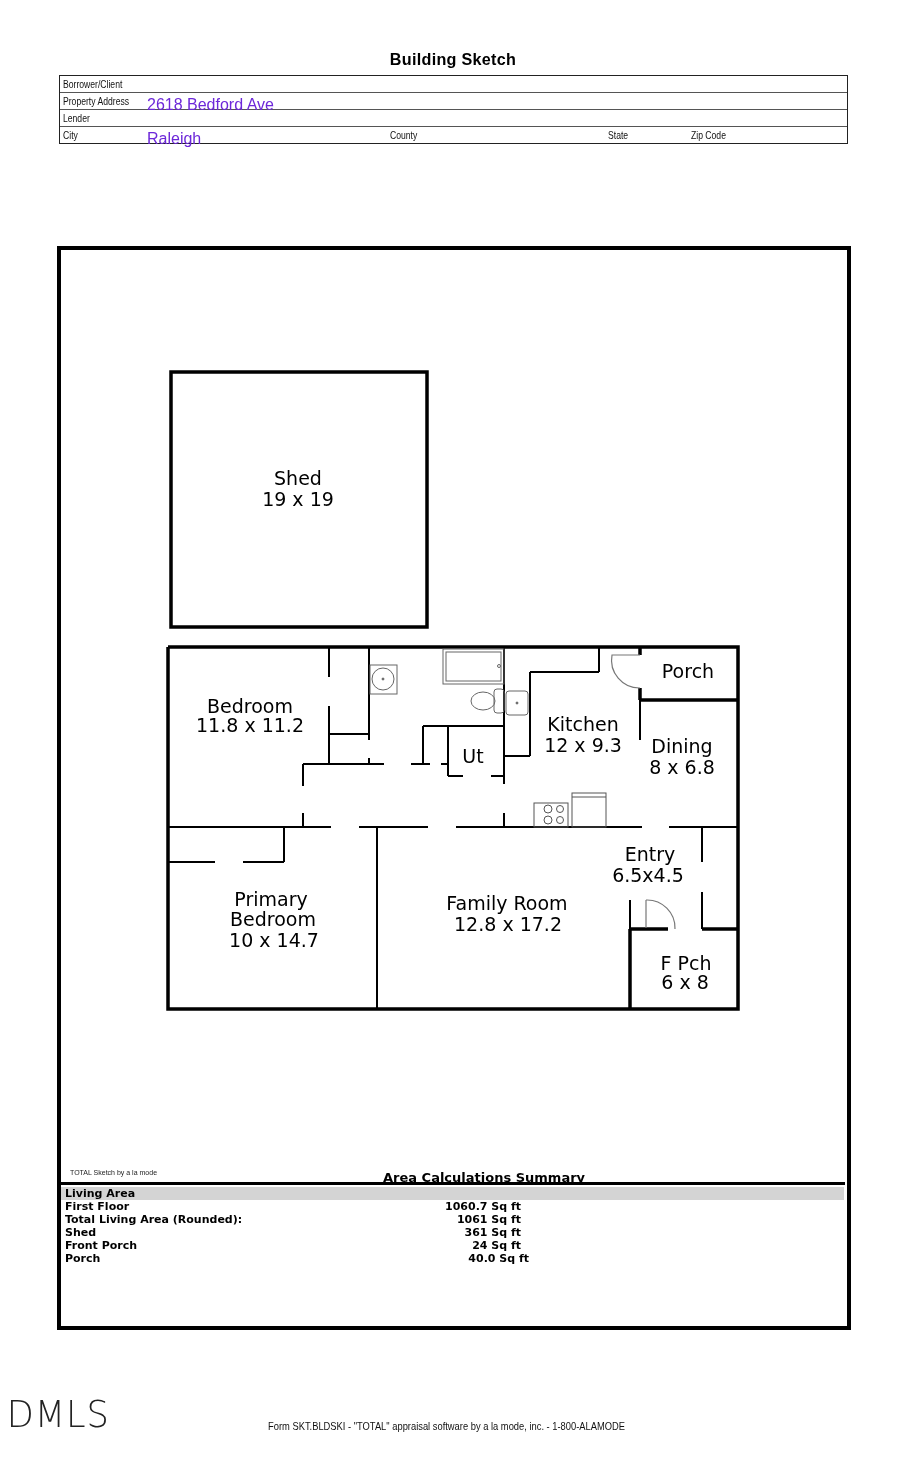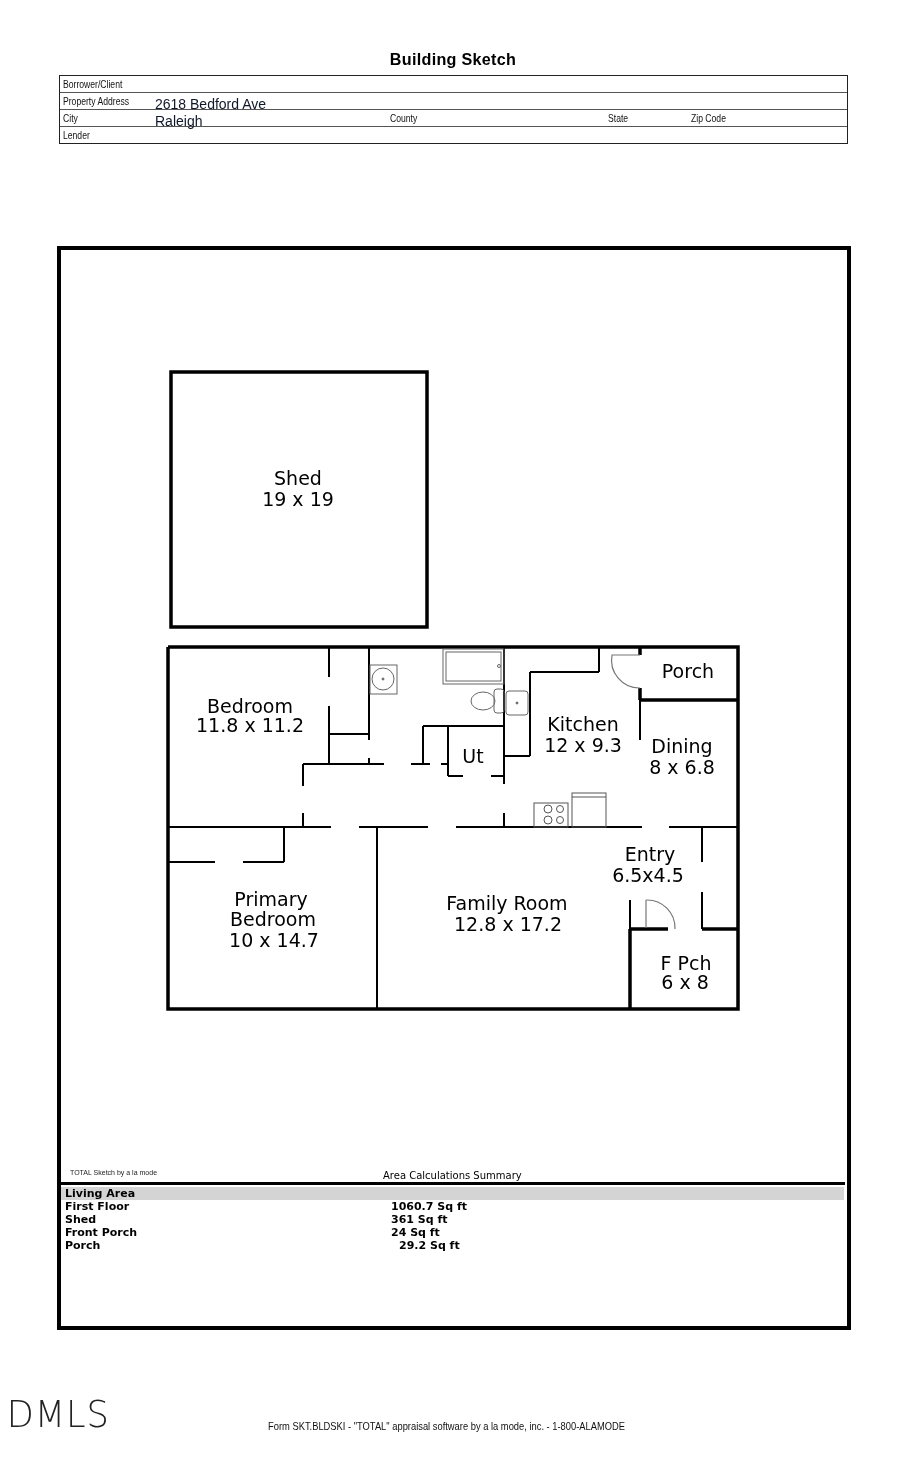"2618 Bedford Ave" .val { color: #0f172a -> #6d28d9; font-size: 14px -> 16px; margin-left: 8px -> none }
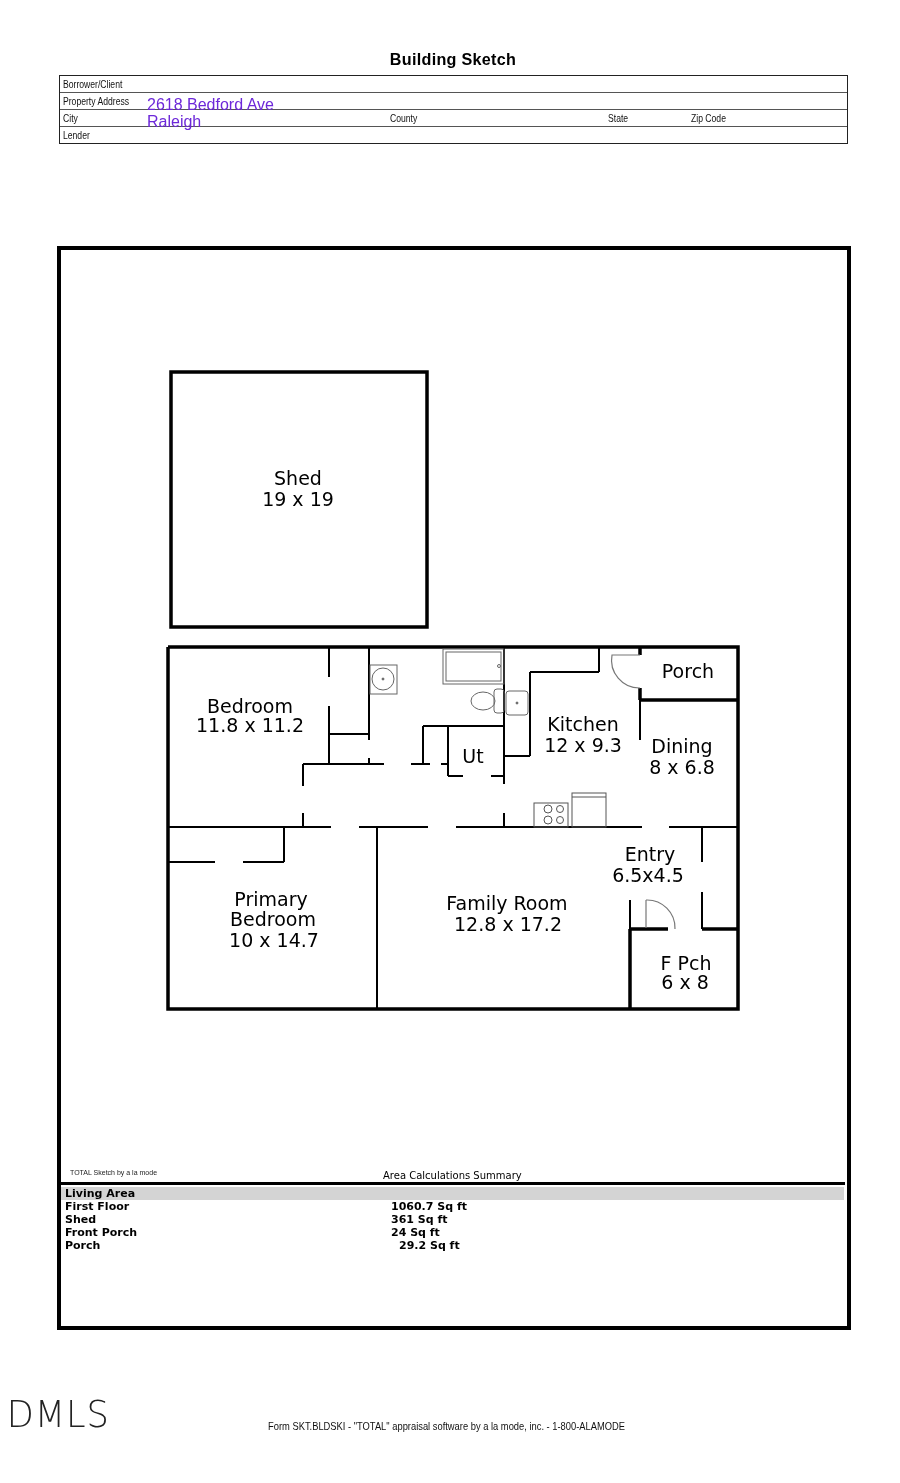"City" div.info-row { order: before "Lender" -> after "Lender" }
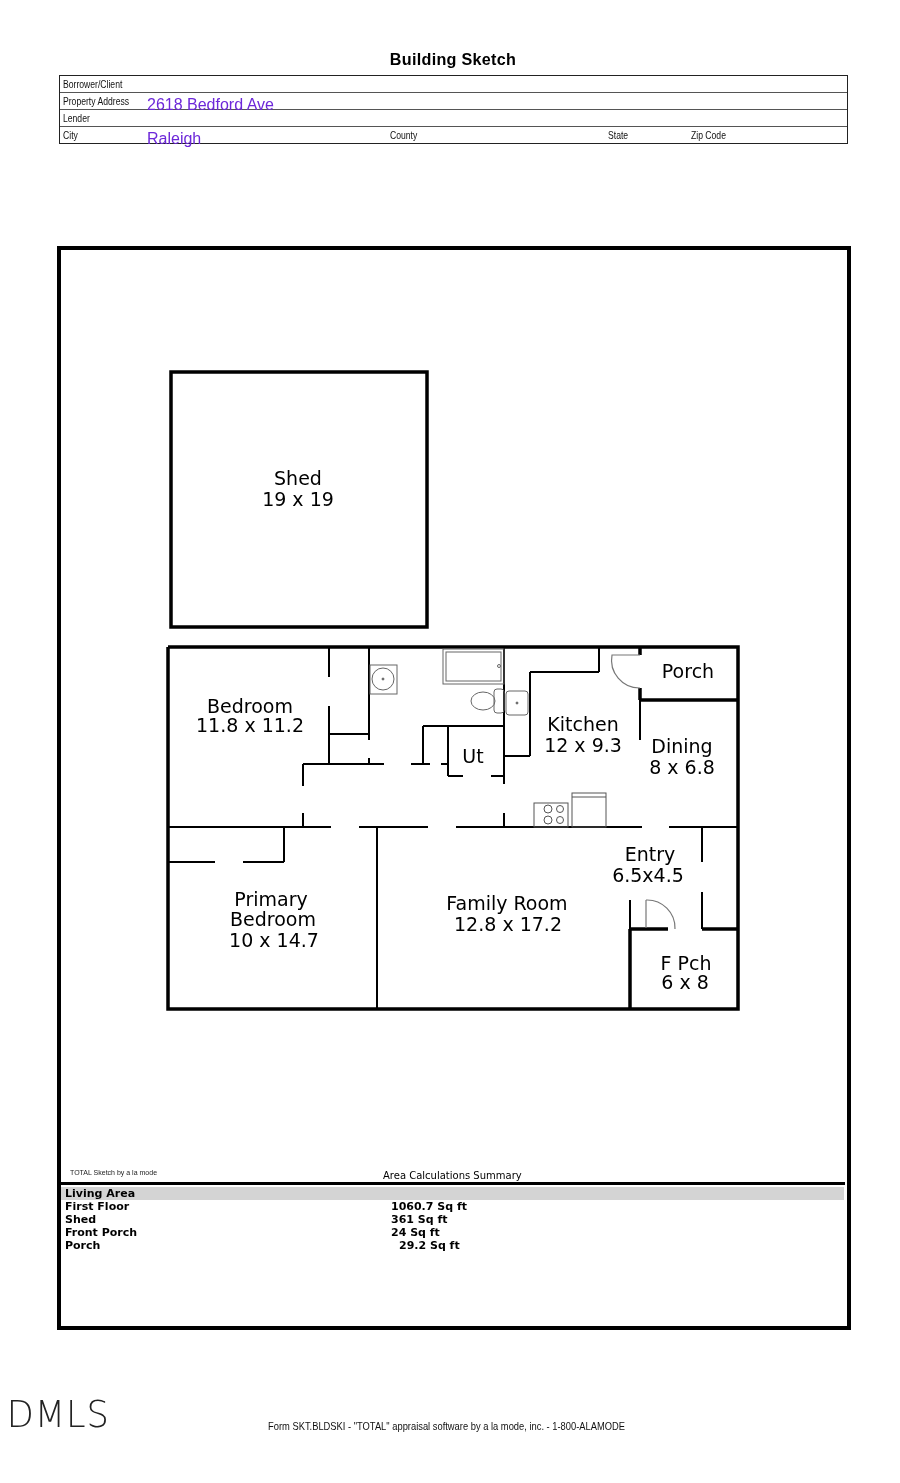"Area Calculations Summary" .summary-title { font-size: 10px -> 13px; font-weight: normal -> bold }
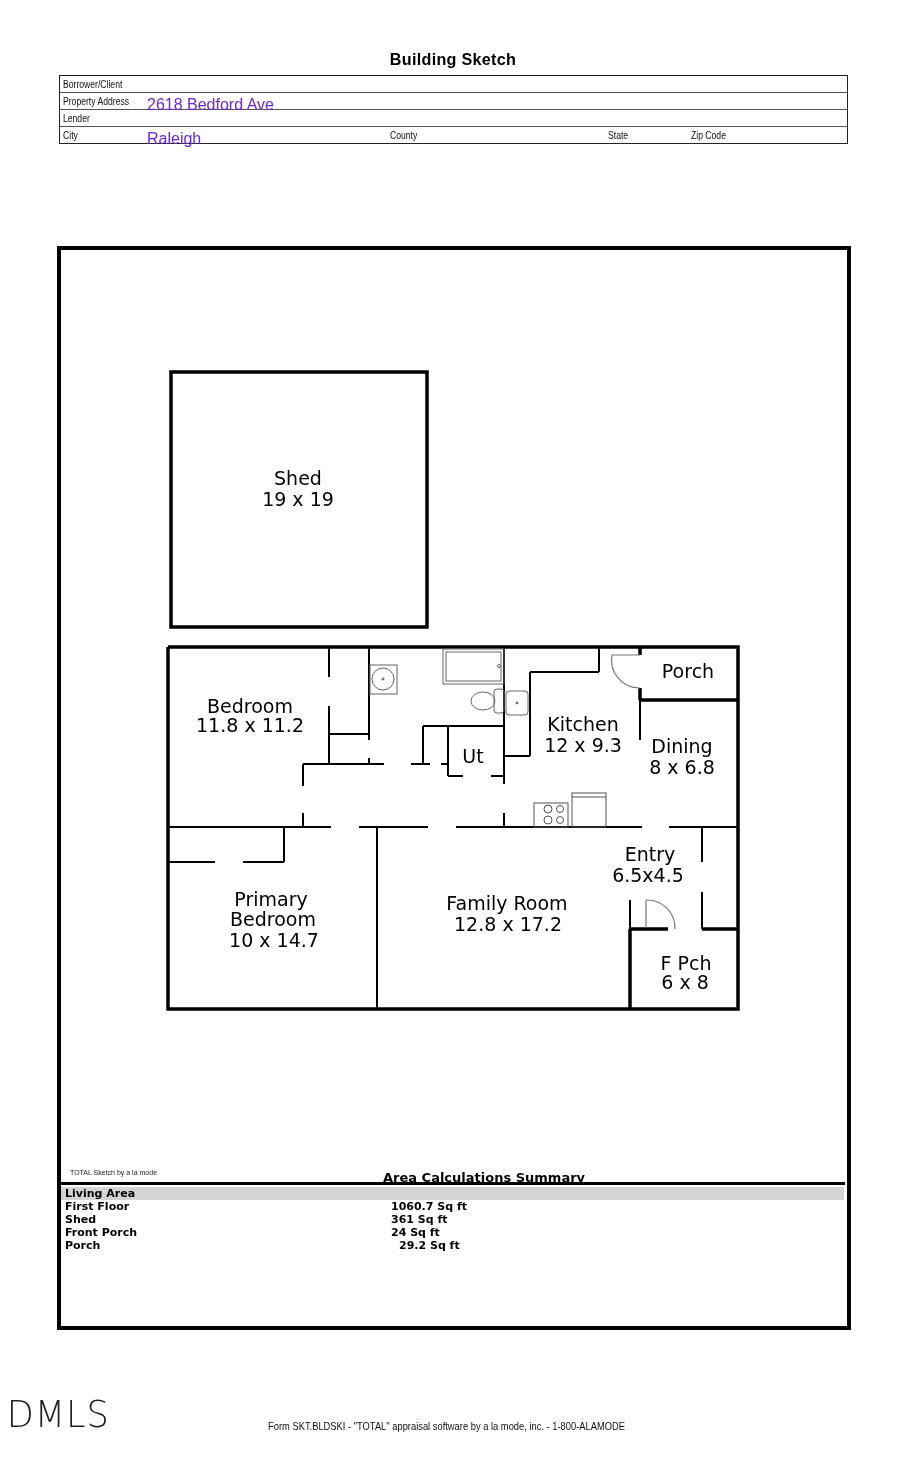"1060.7 Sq ft" .srow .sv { text-align: left -> right }
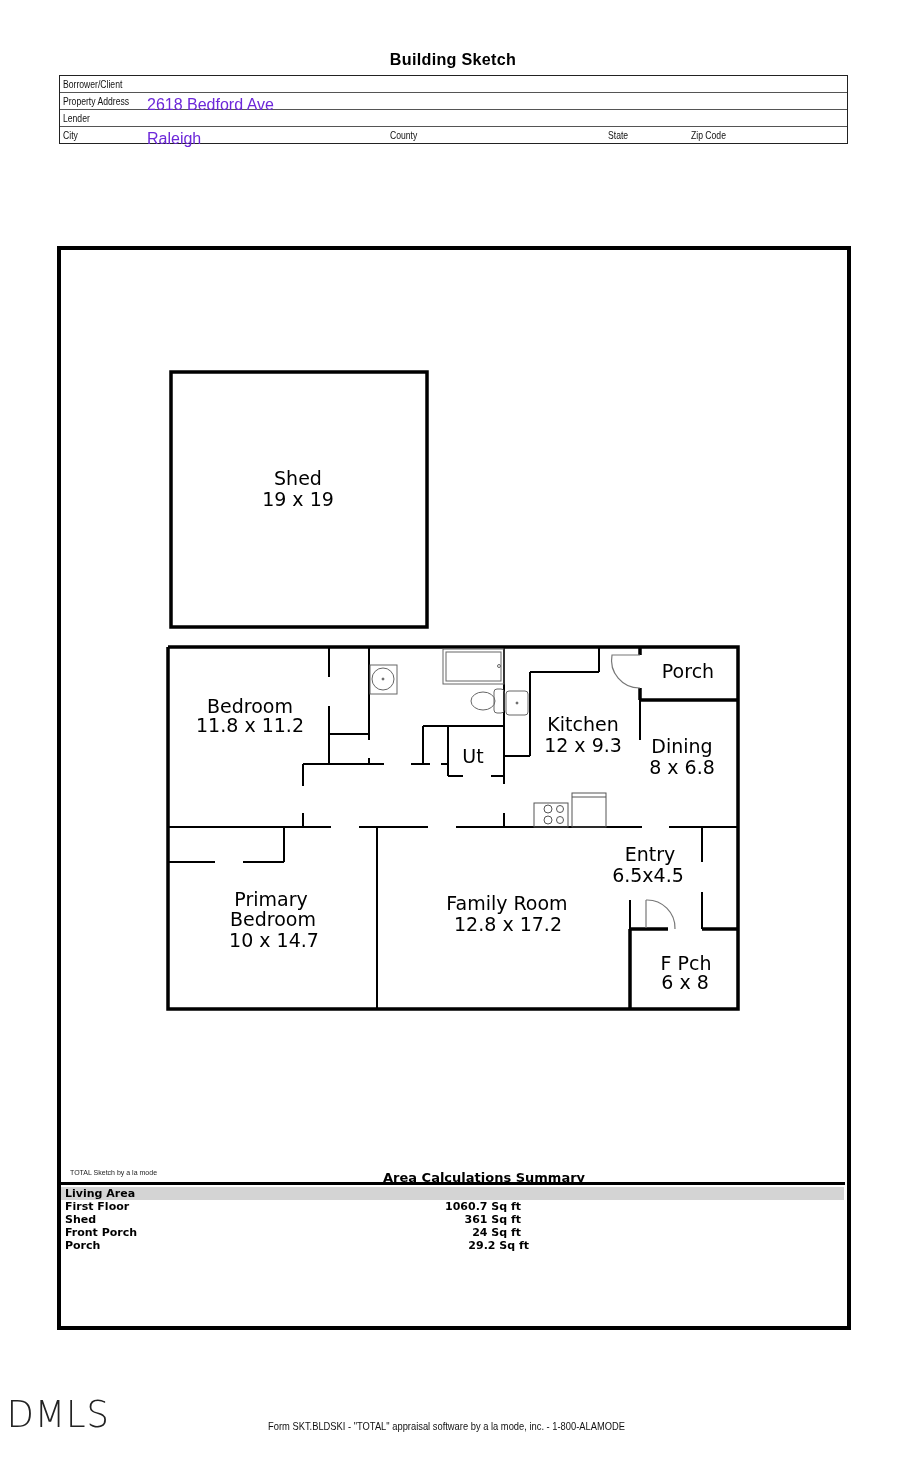"Total Living Area (Rounded):" div.srow { html: none -> <div> <span>Total Living Area (Rounded):</span> <span>1061 Sq ft</span> </div> }
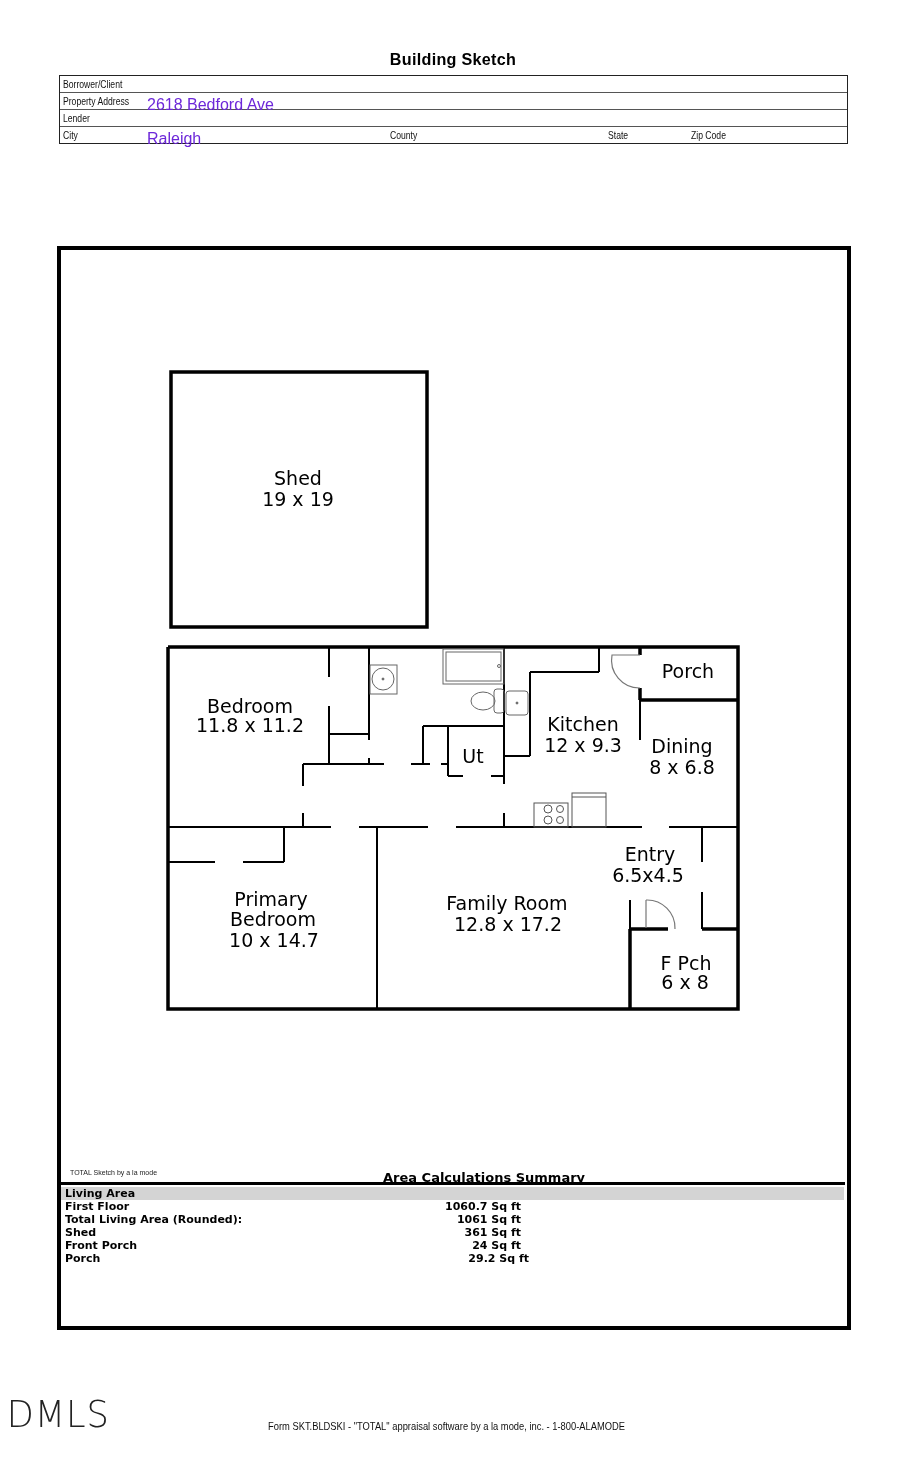"29.2 Sq ft" span.sv { text: 29.2 -> 40.0 }
